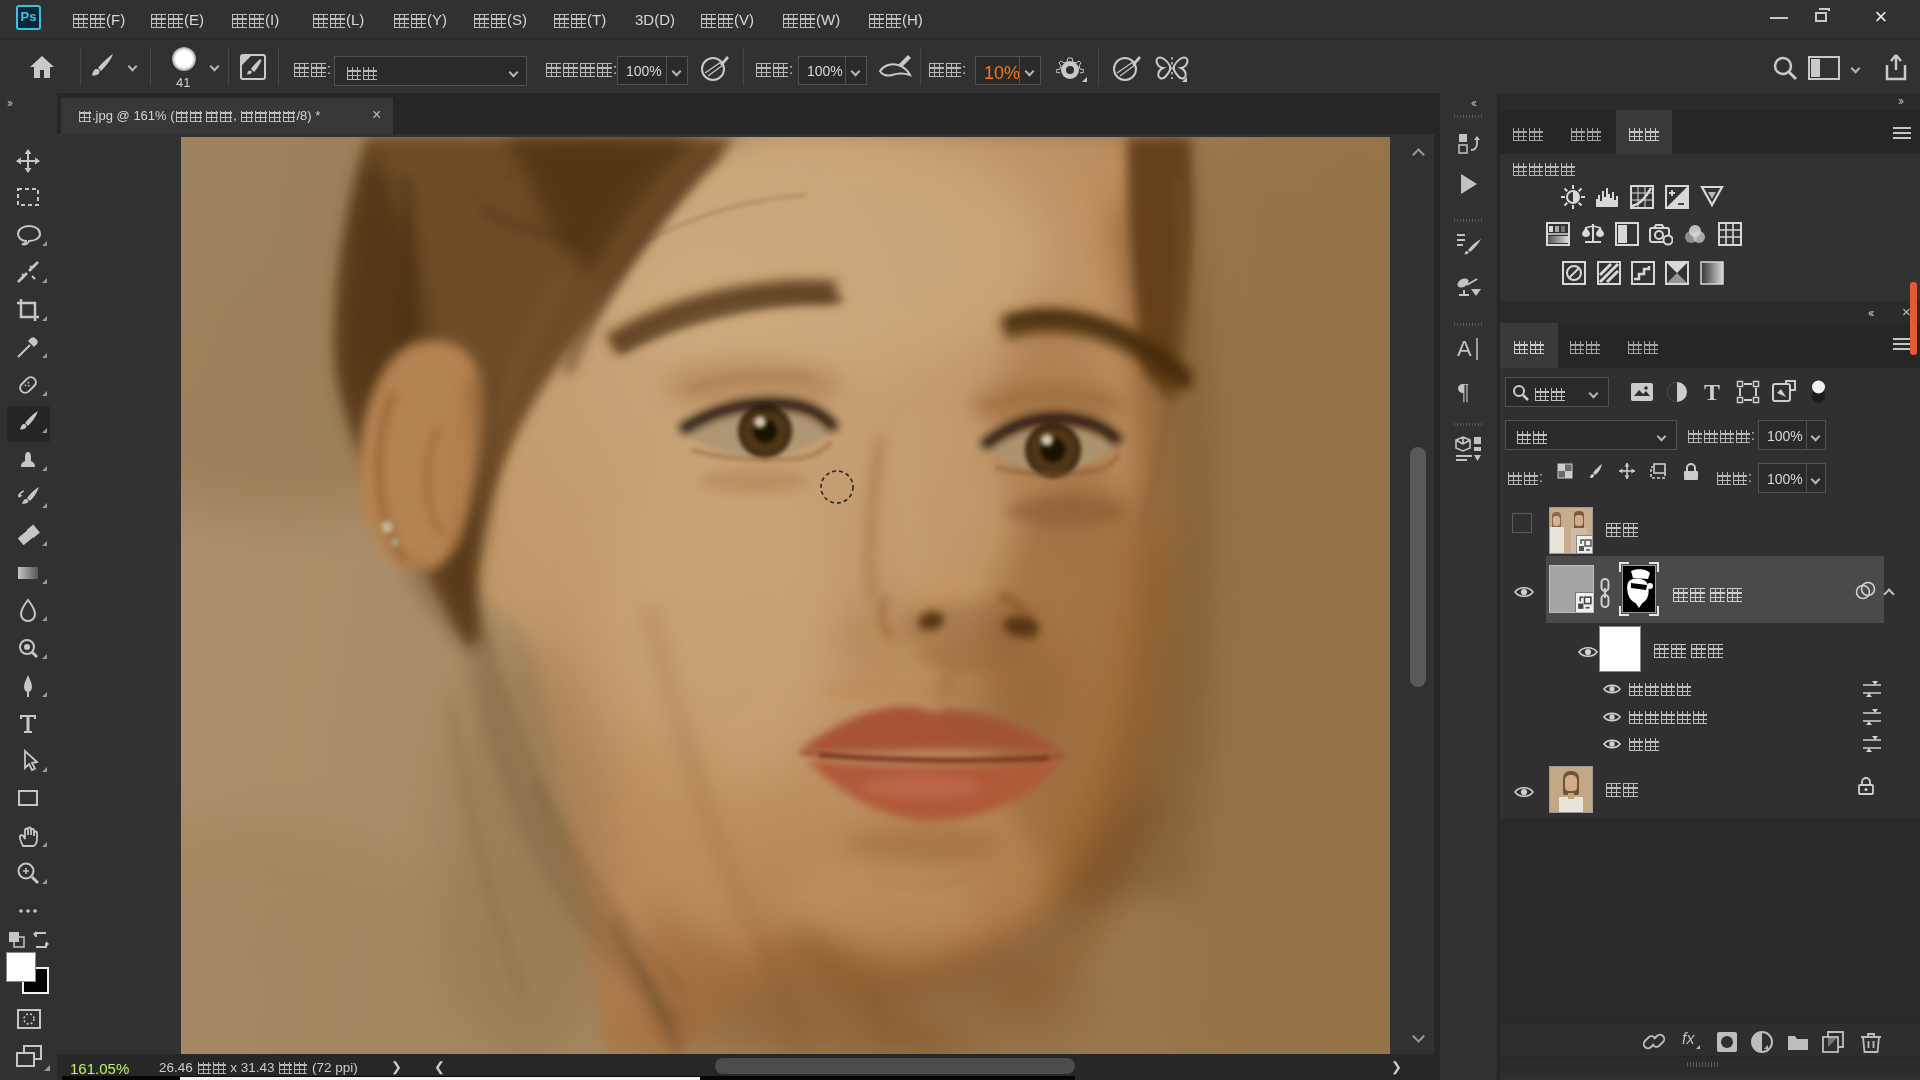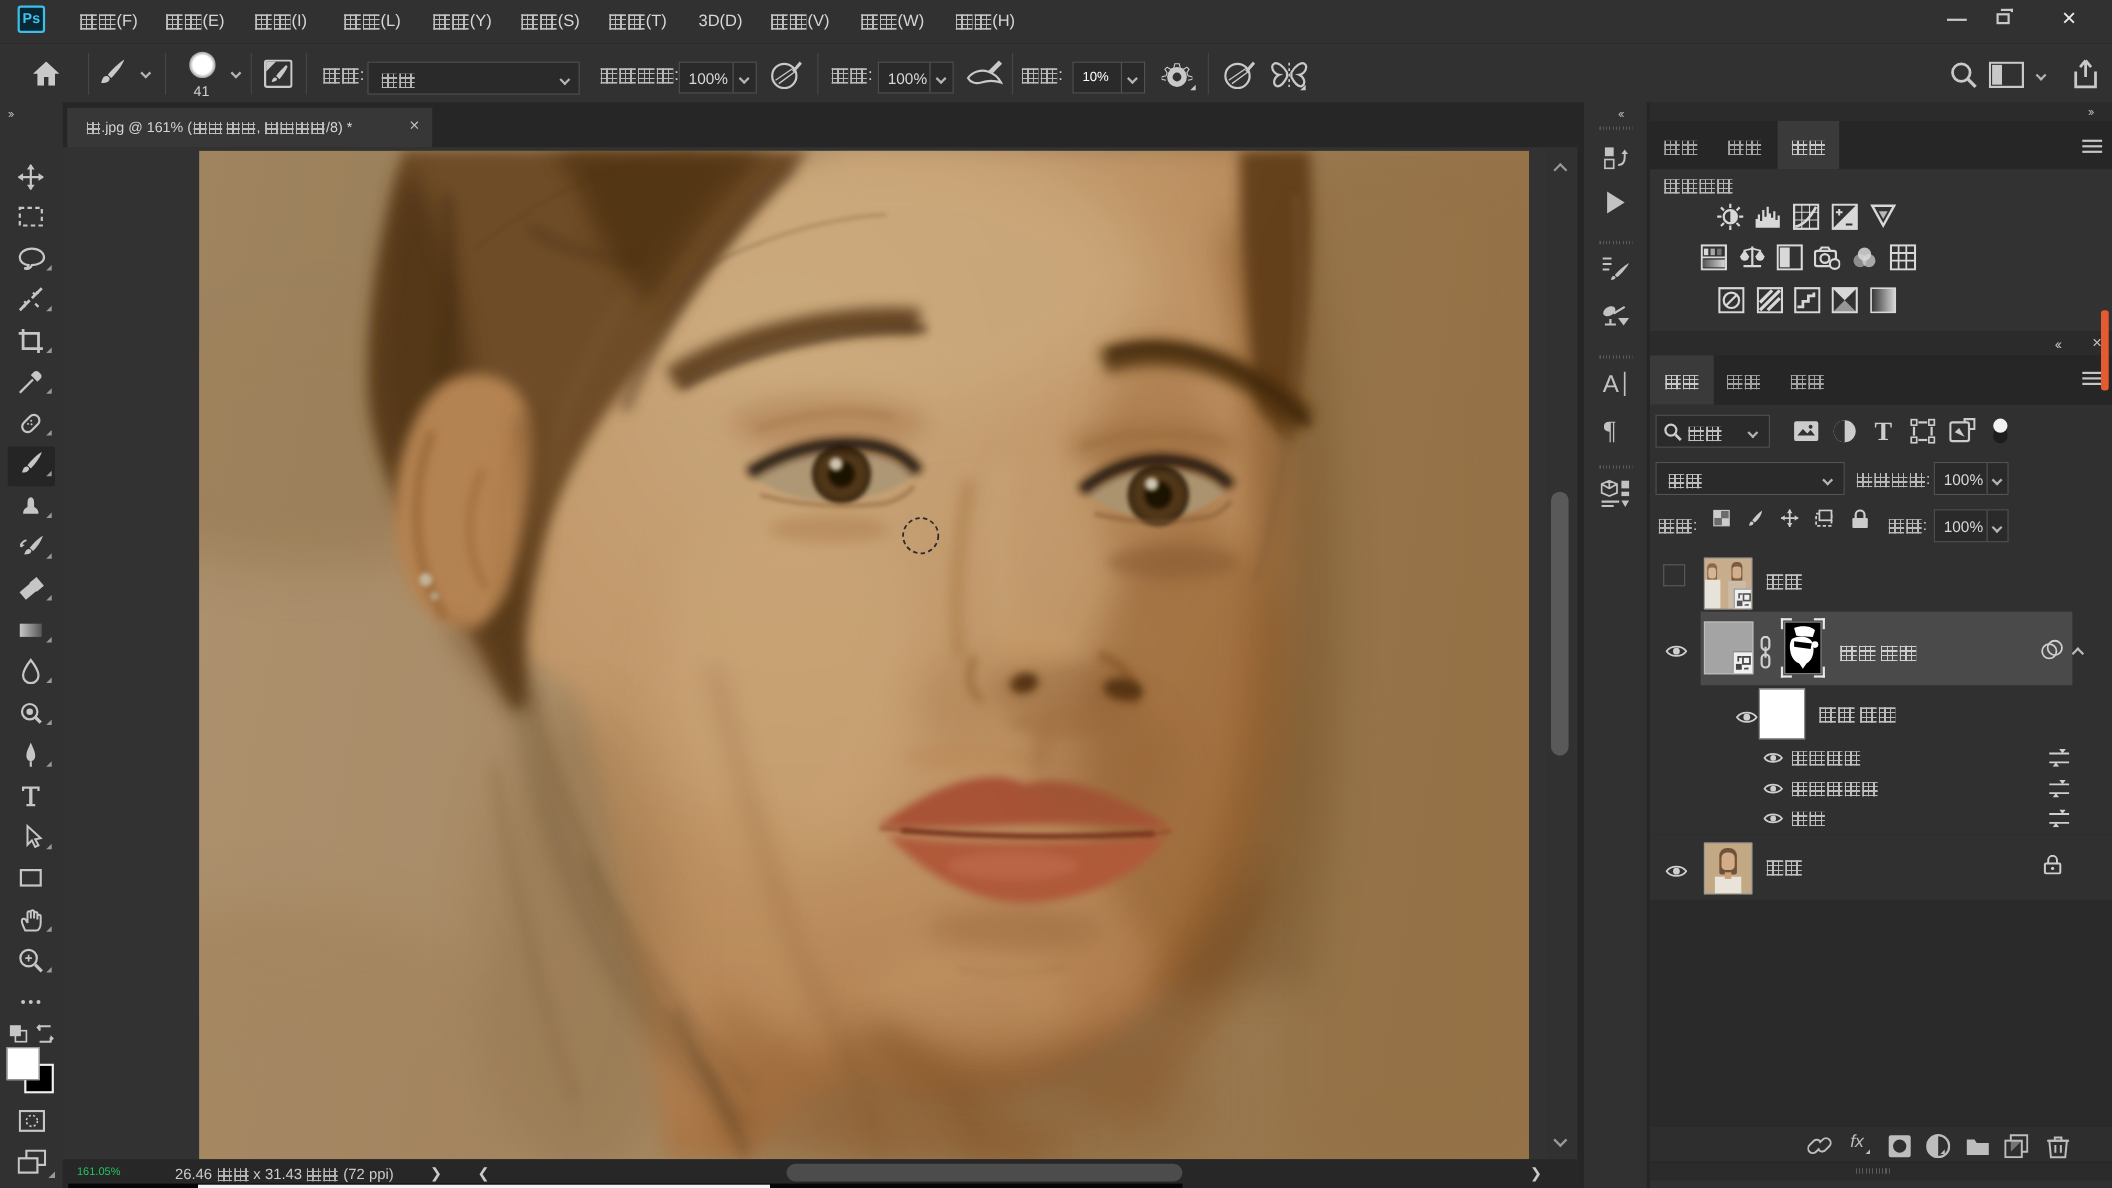"10%" div.abs { color: #ffffff -> #f97316; font-size: 12px -> 18px }
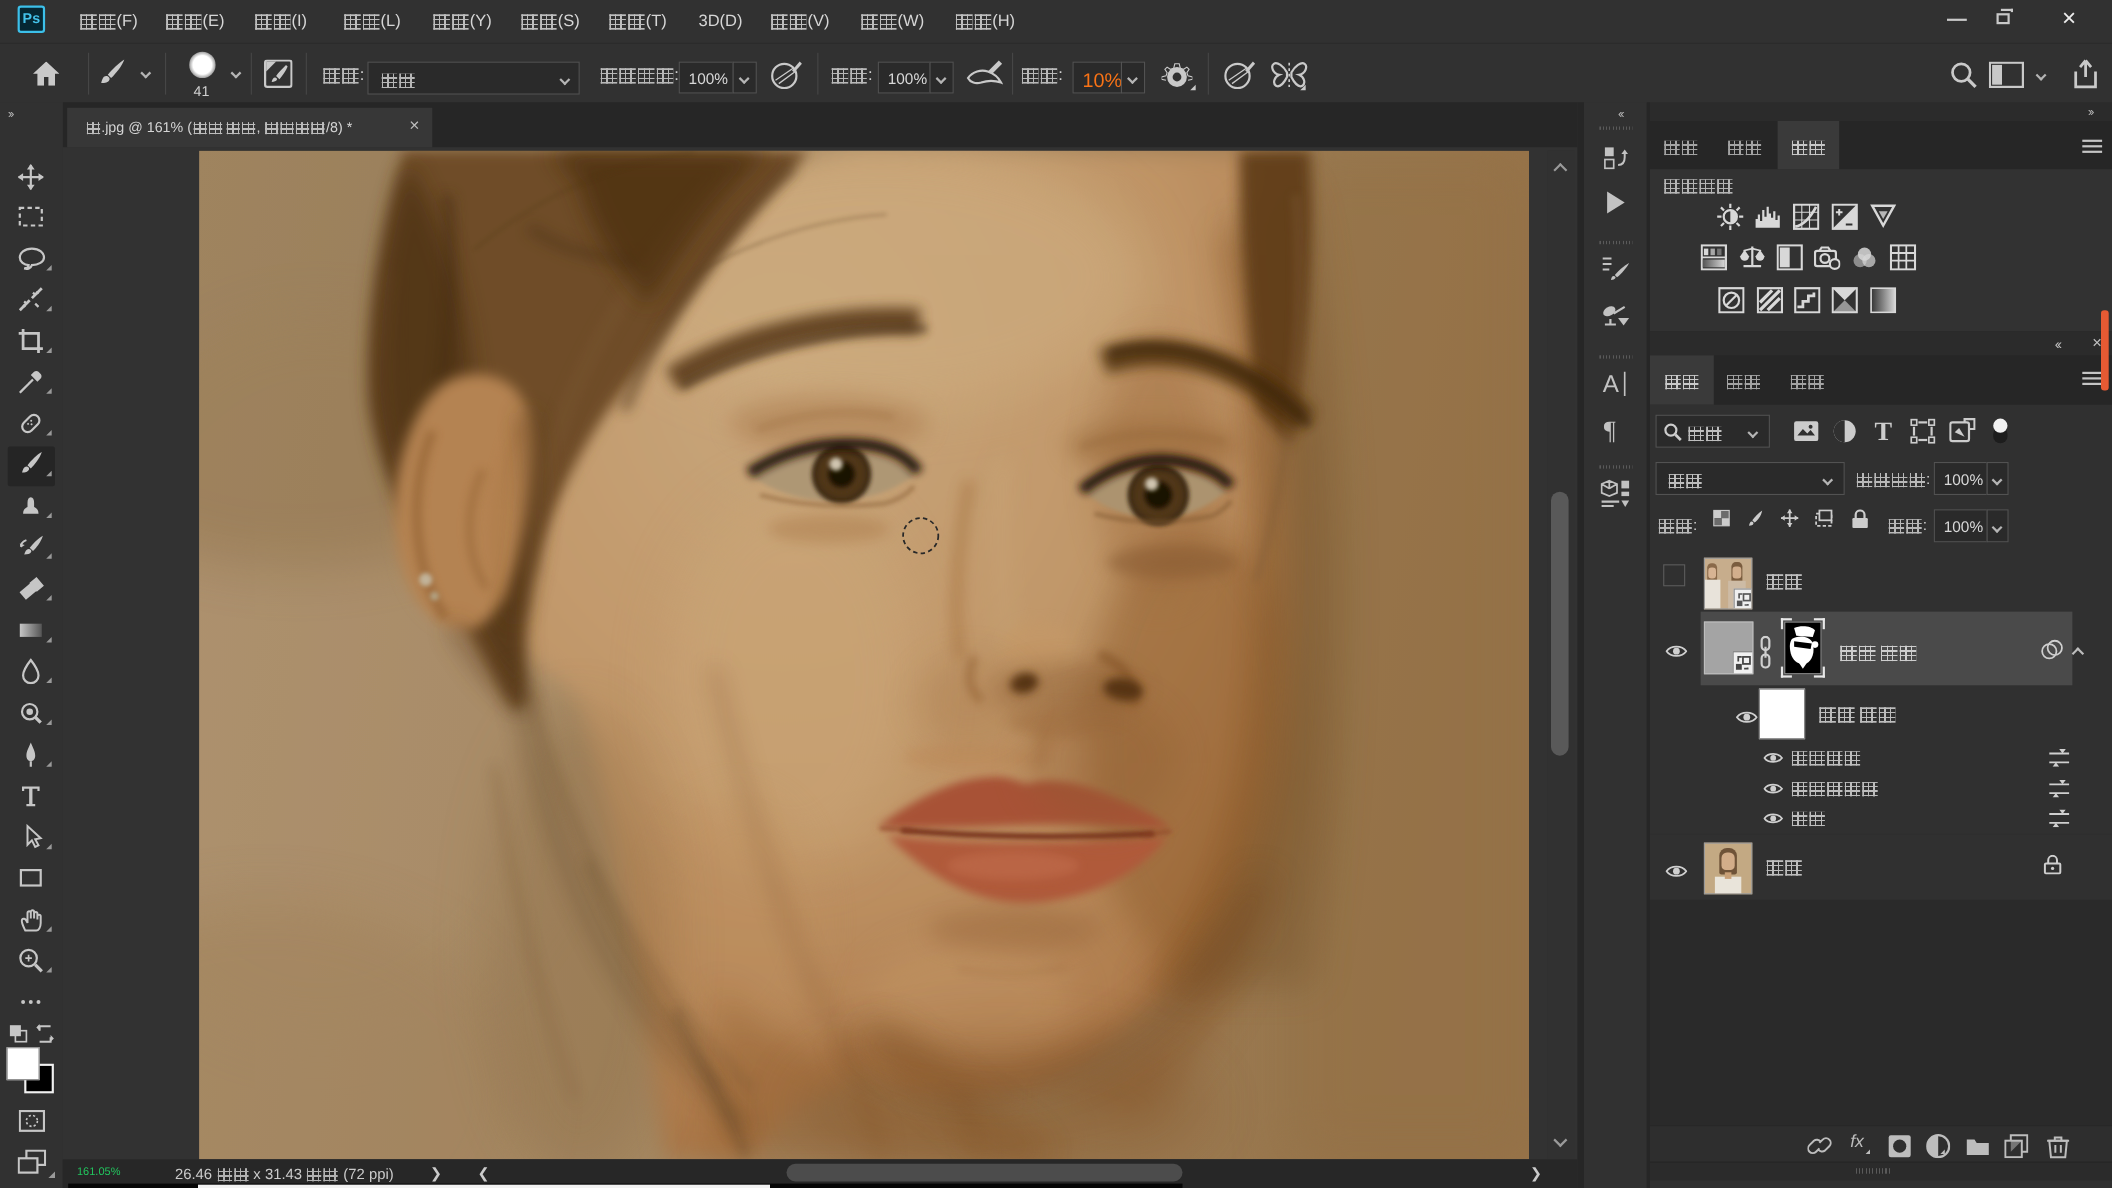"161.05%" div.abs { color: #22c55e -> #bef264; font-size: 10px -> 15px }
